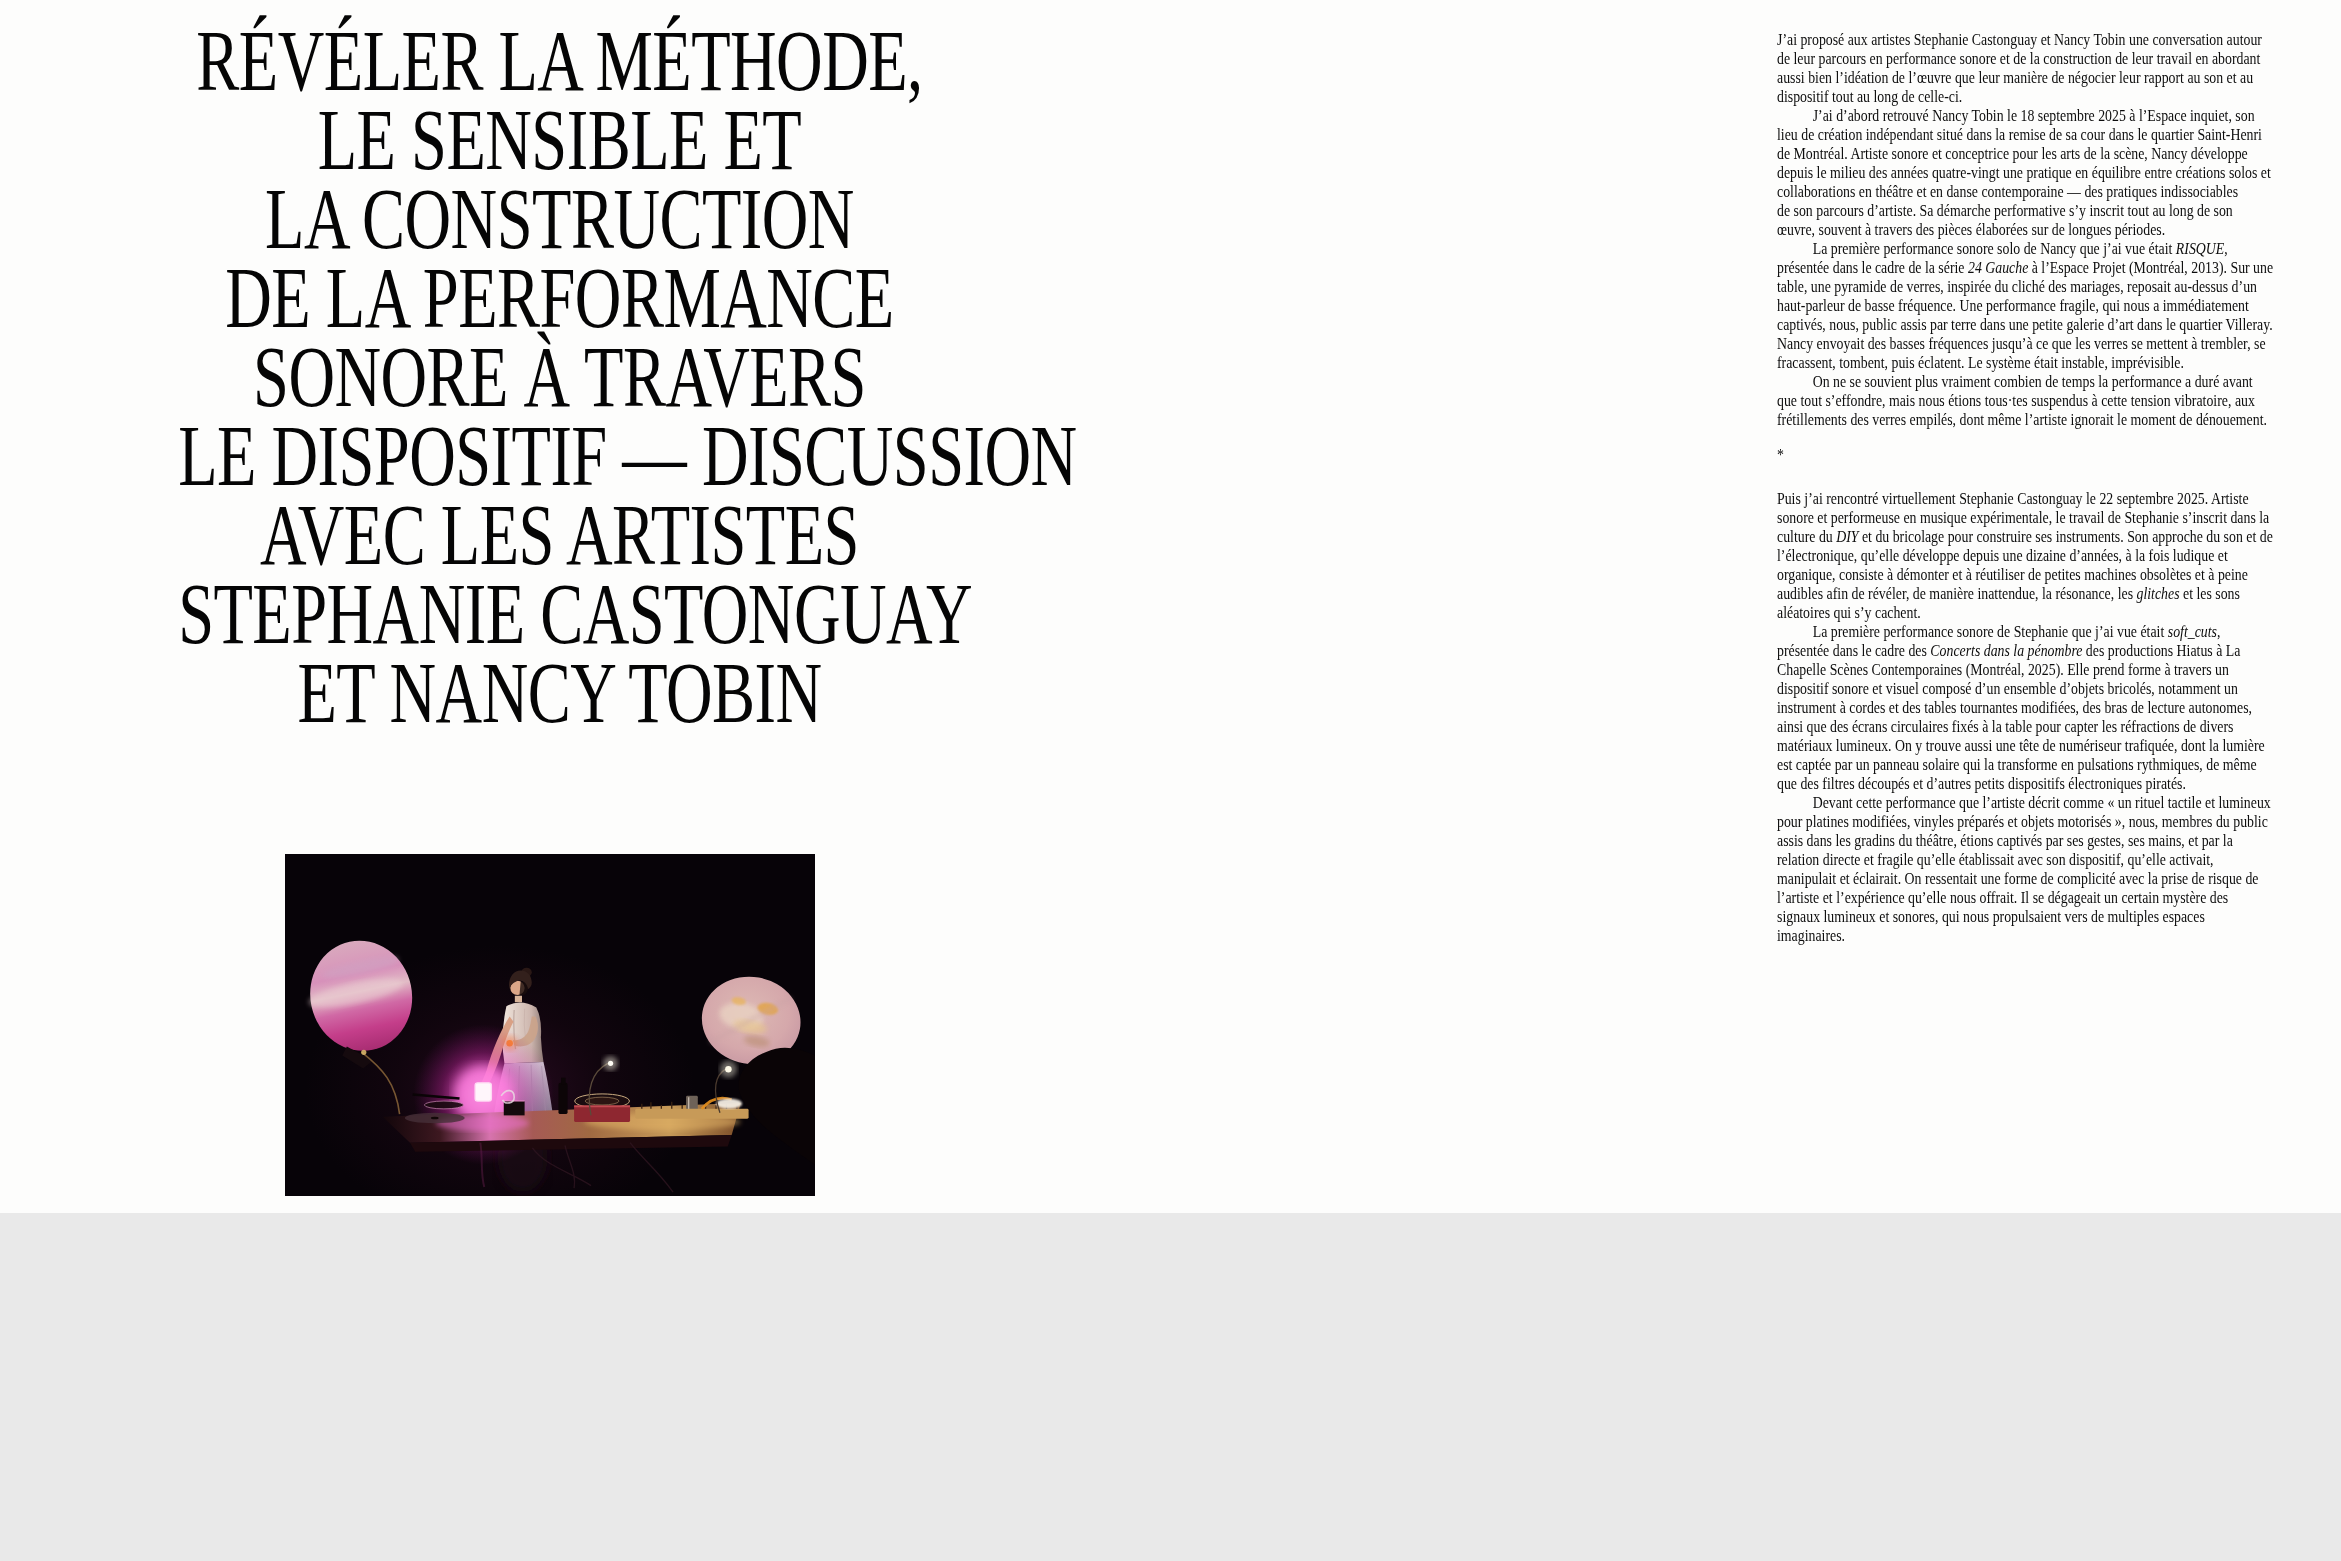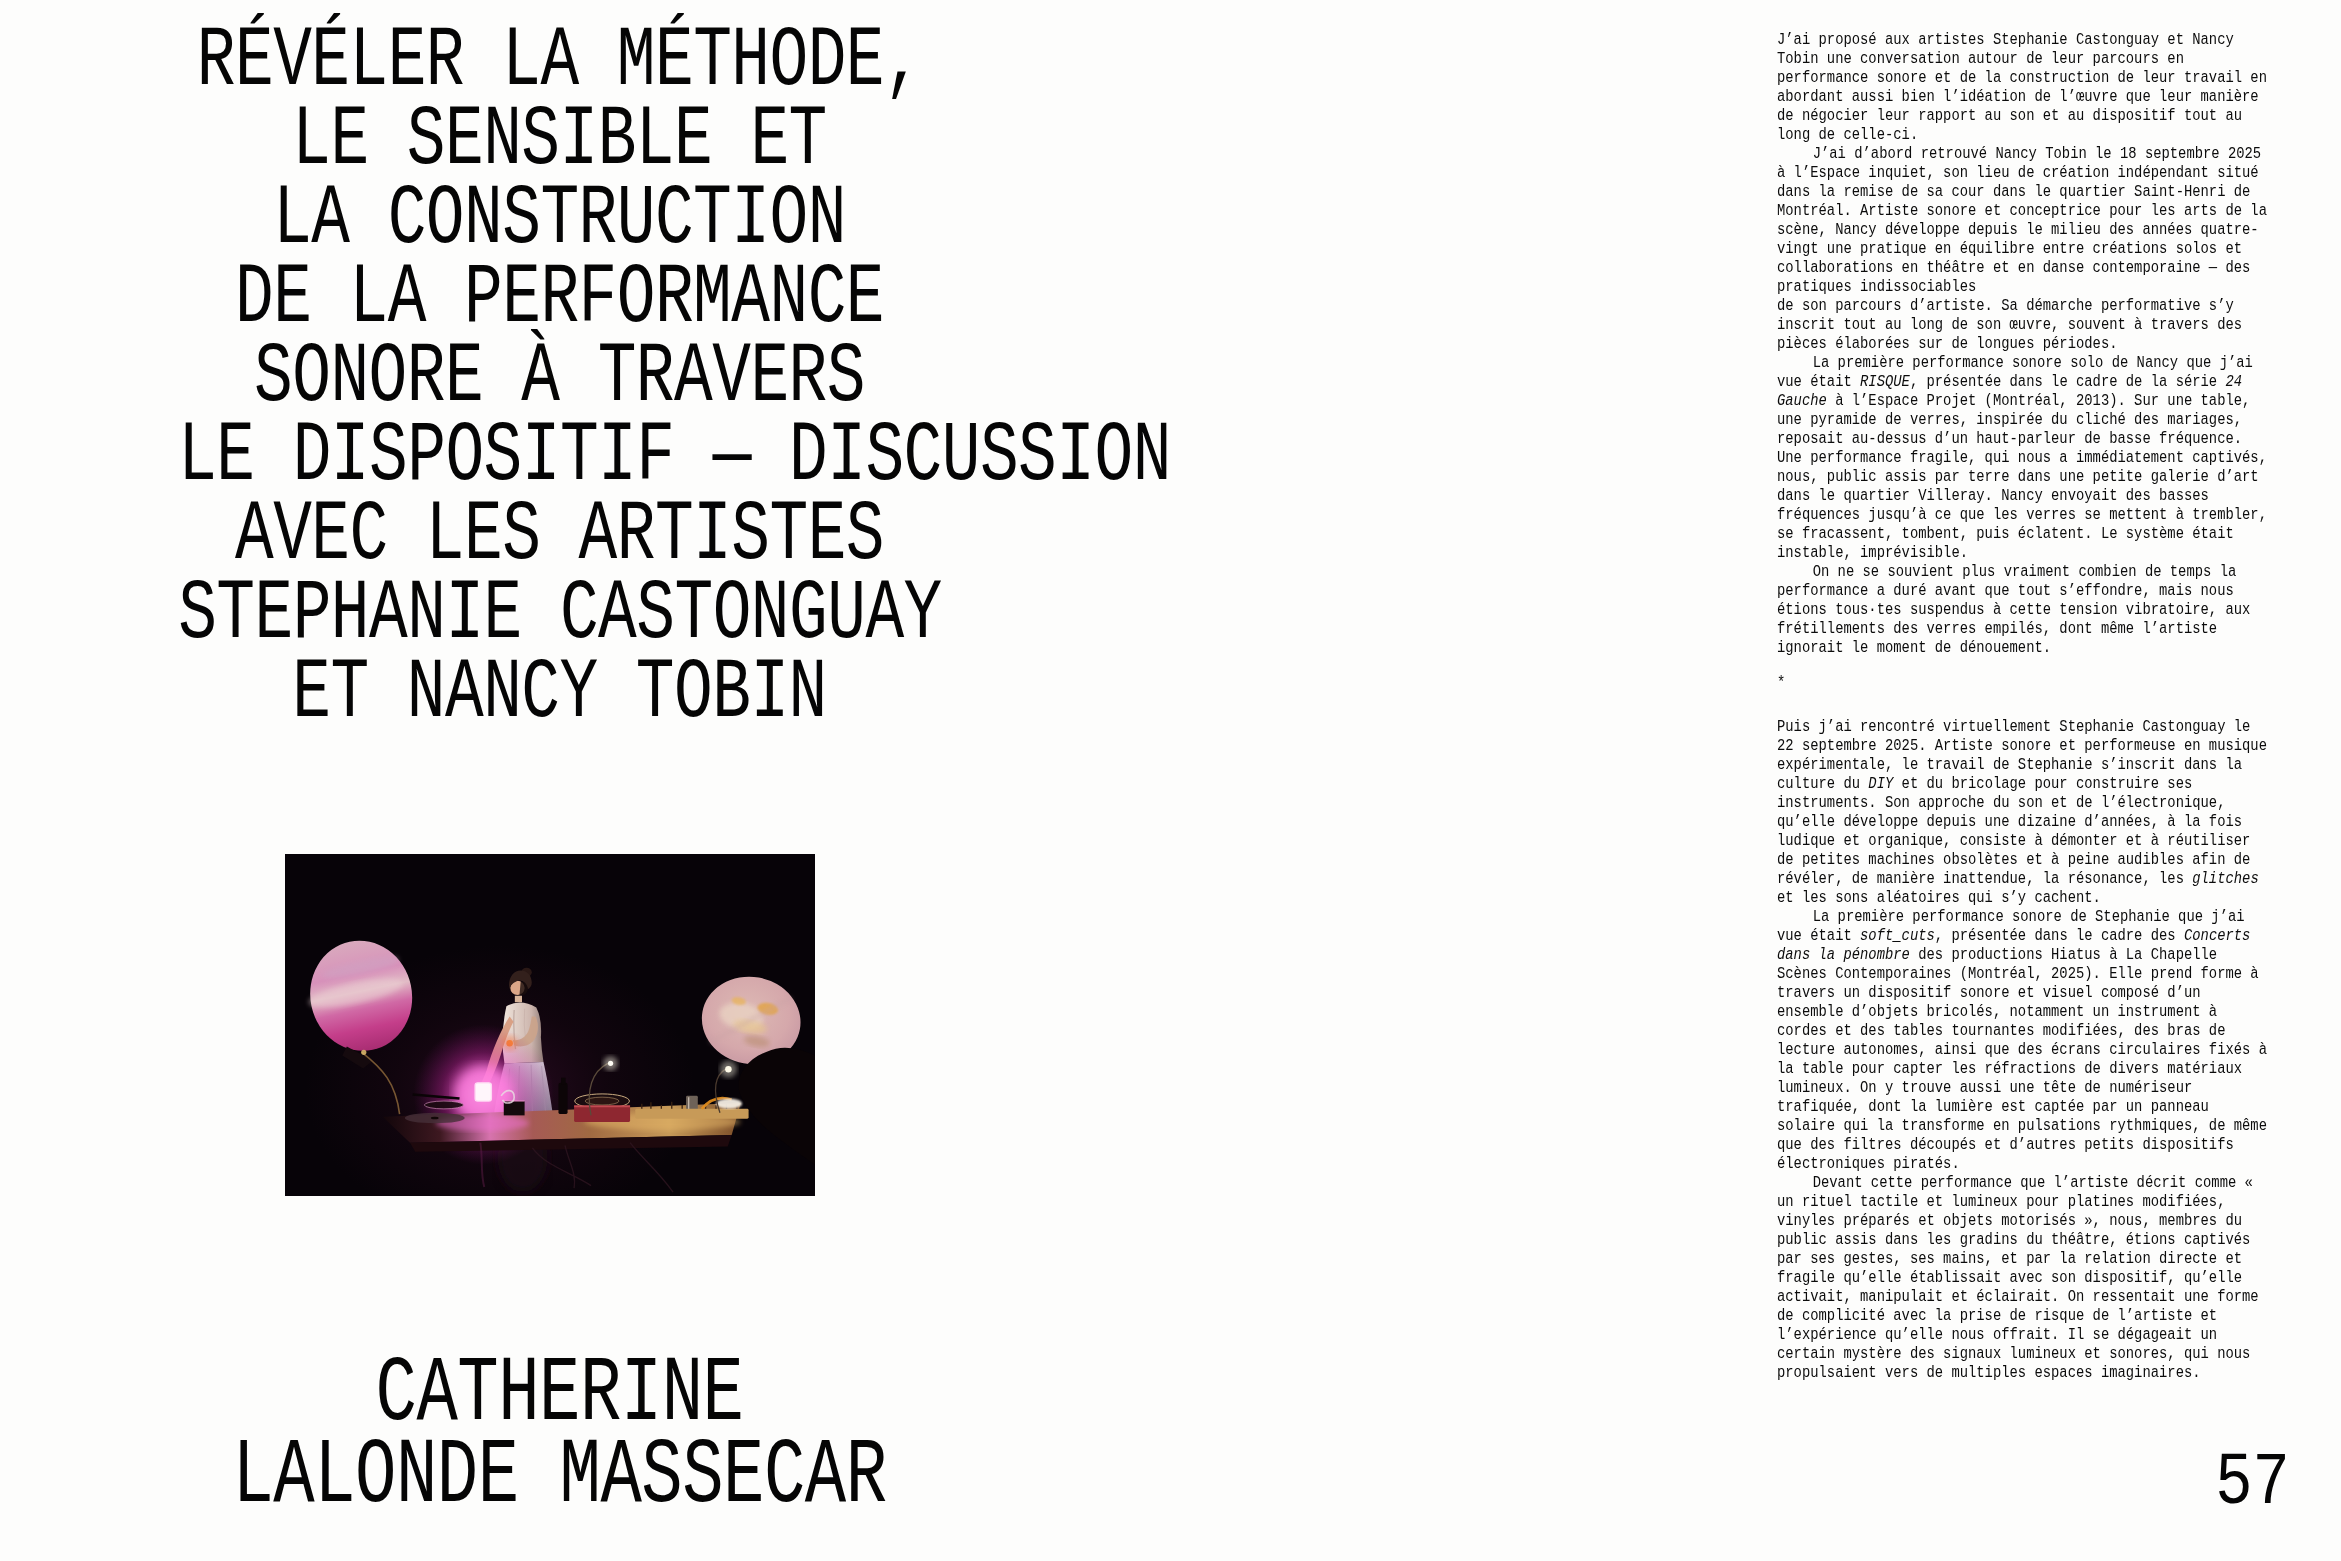"RÉVÉLER LA MÉTHODE," .page { font-family: Liberation Mono, monospace -> Liberation Serif, serif; height: 1561px -> 1213px }
